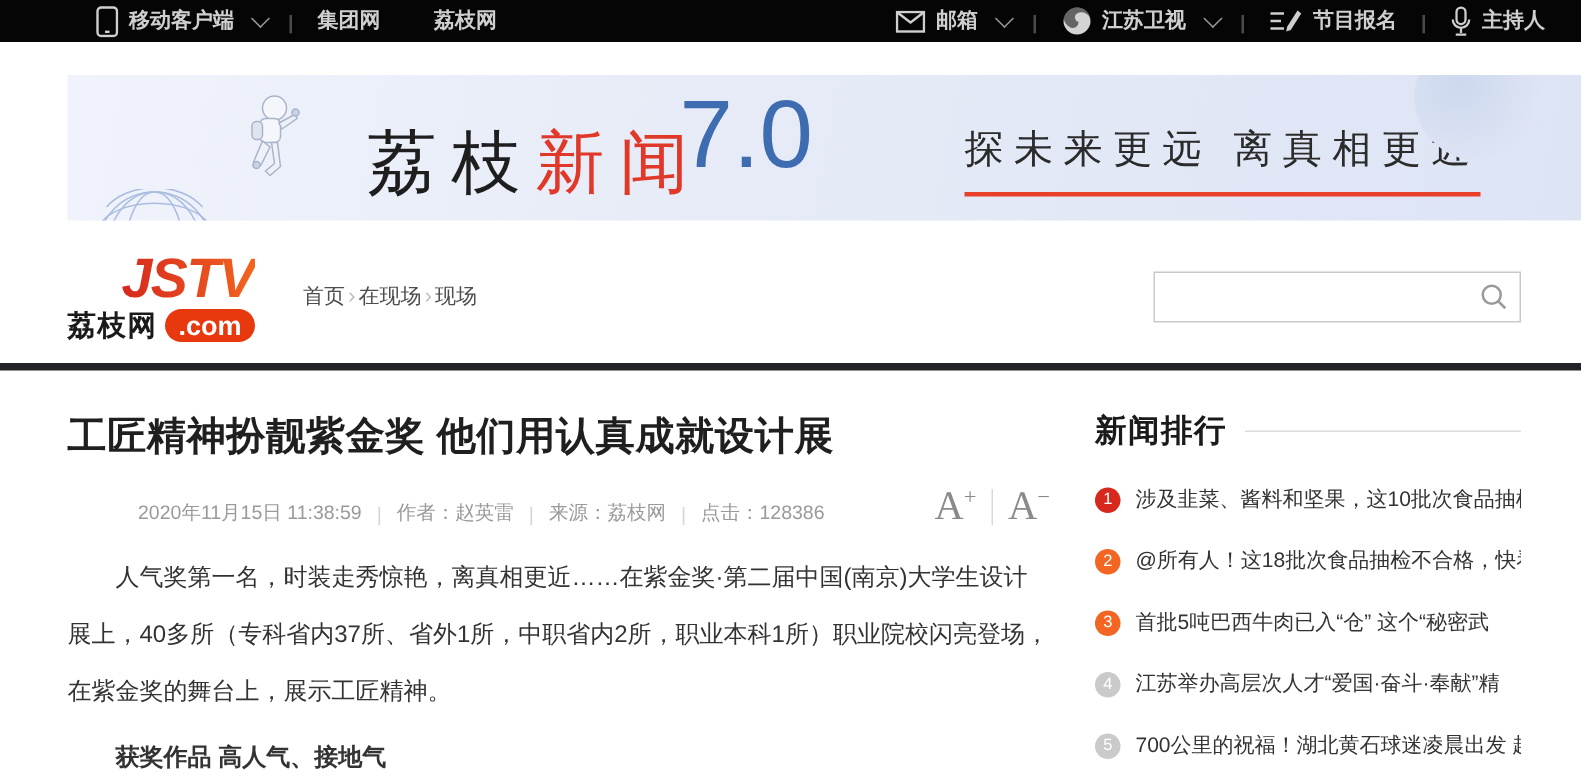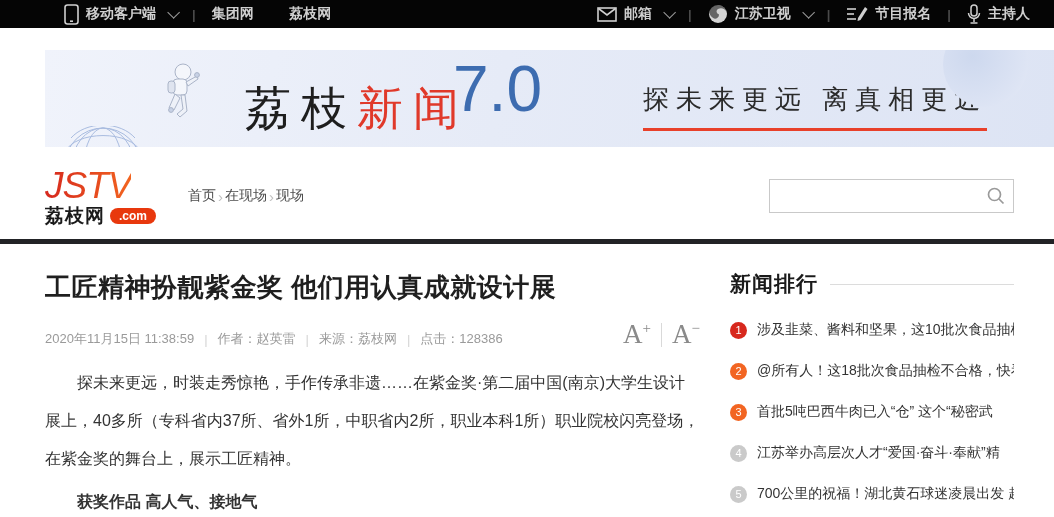"JSTV" .logo-jstv { font-weight: 400 -> 700; margin-left: none -> 36px }
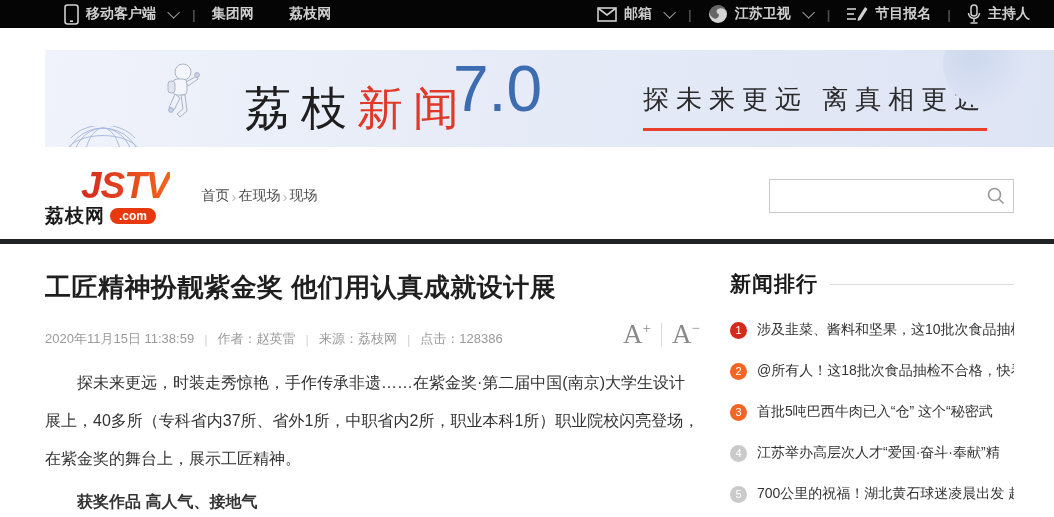".com" .logo-com { font-size: 12px -> 18px }
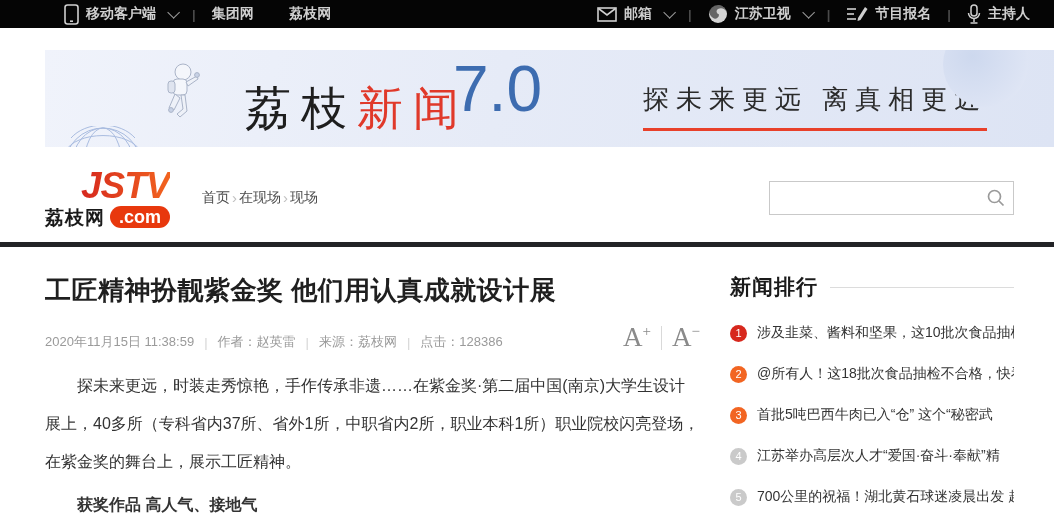"2020年11月15日 11:38:59" .art-meta { margin-left: none -> 47px }
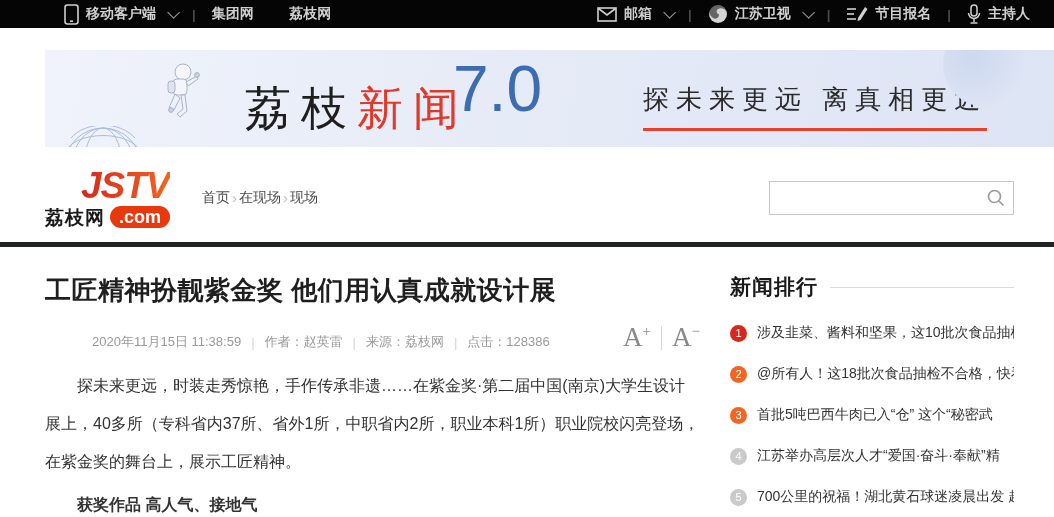"探未来更远，时装走秀惊艳，手作传承非遗……在紫金奖·第二届中国(南京)大学生设计" p.art-para { text: 探未来更远，时装走秀惊艳，手作传承非遗 -> 人气奖第一名，时装走秀惊艳，离真相更近 }
